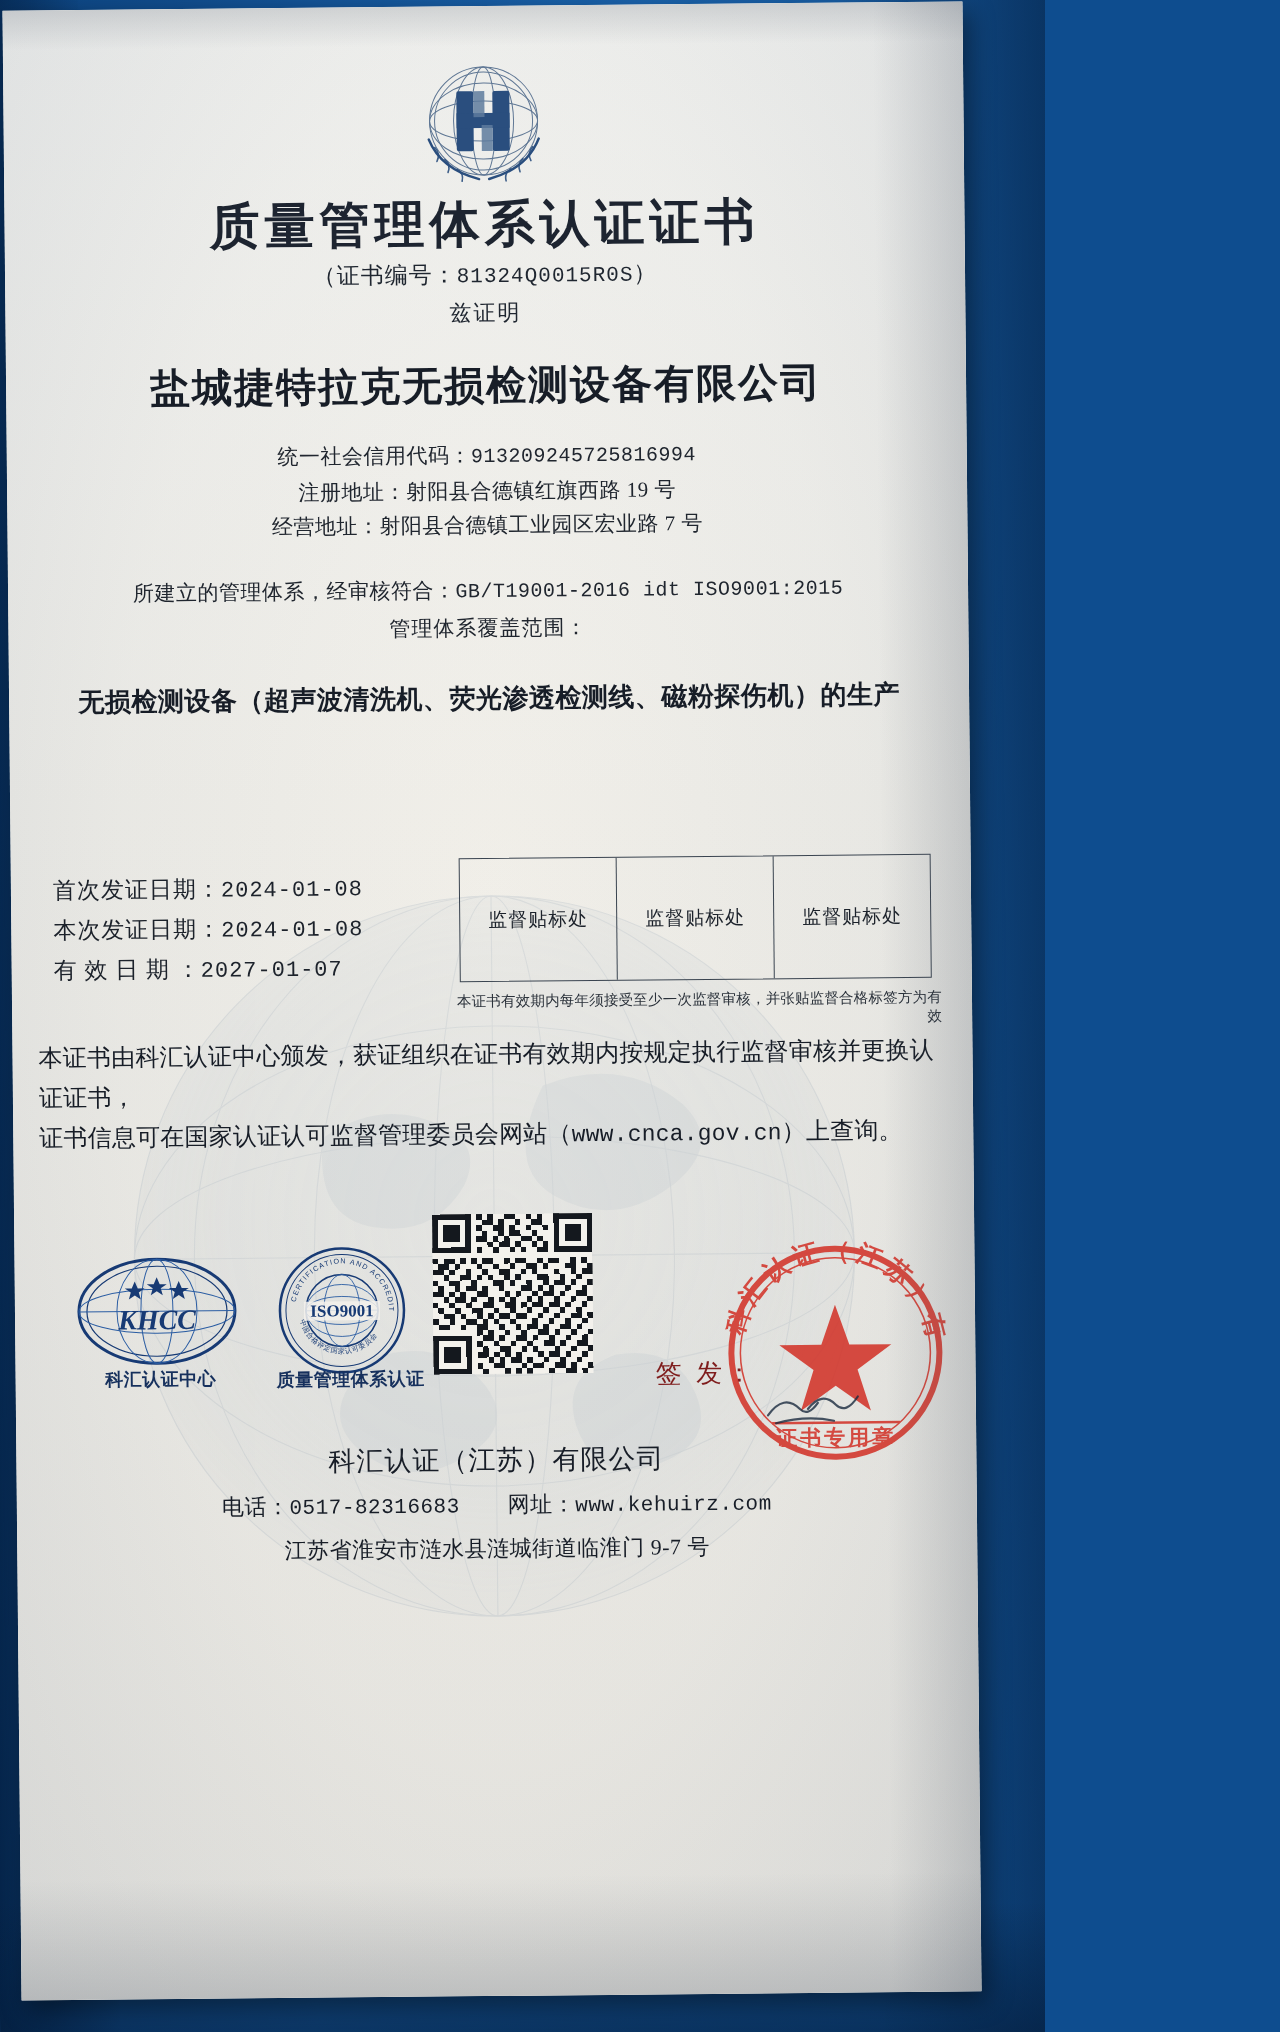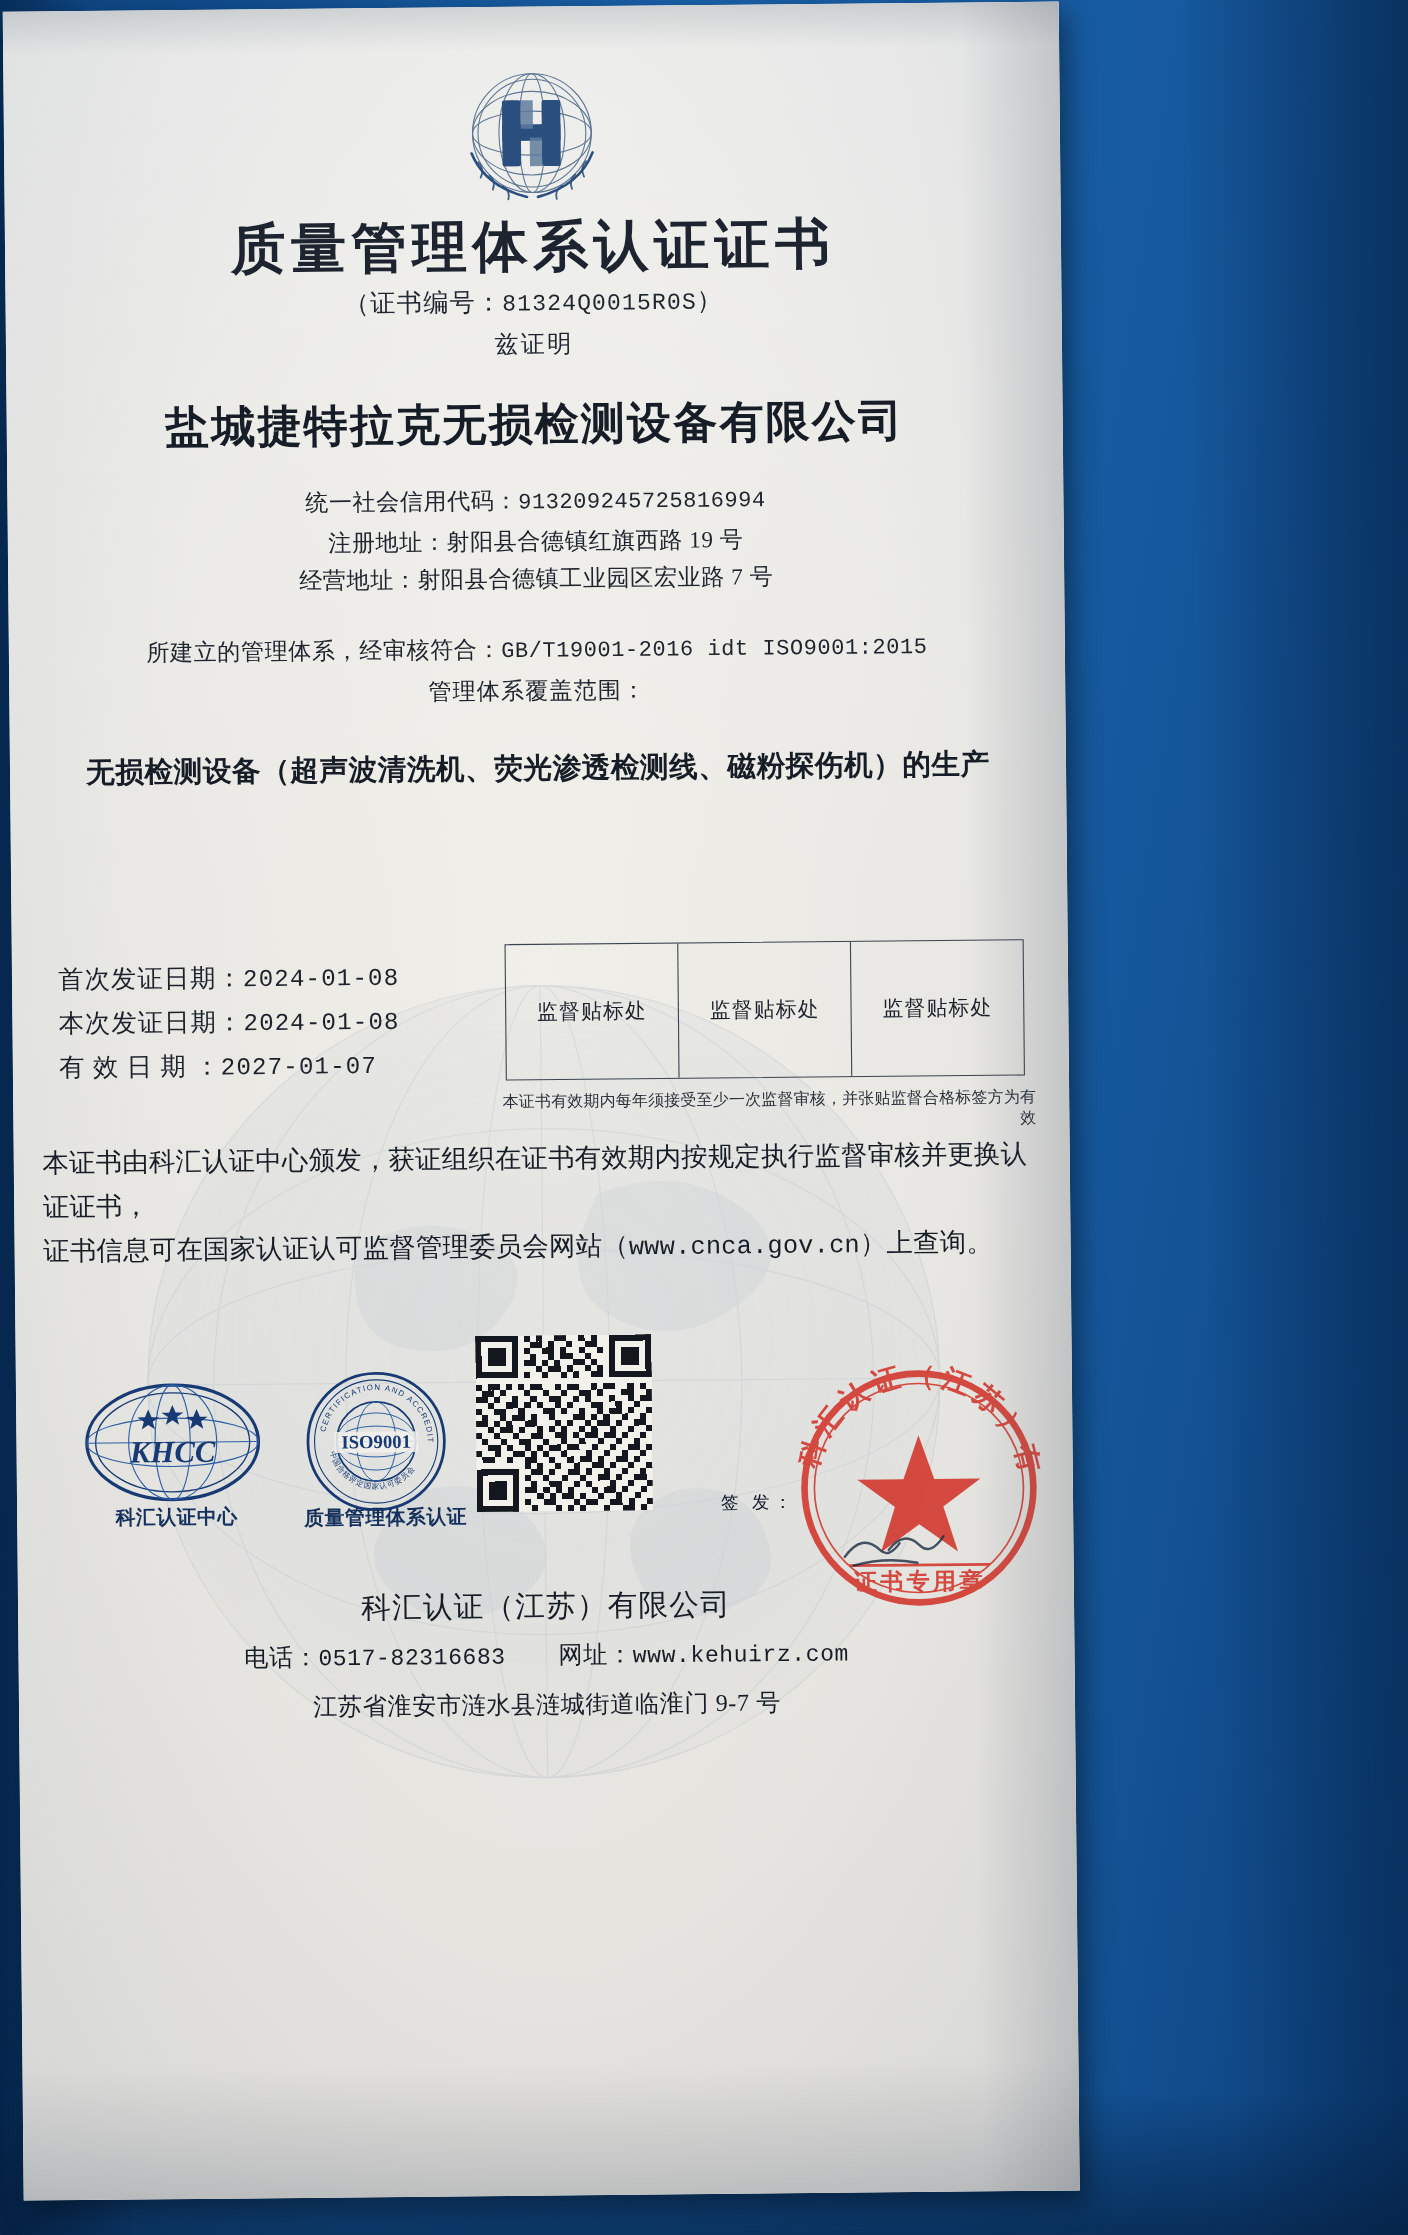"质量管理体系认证证书" #page { width: 1280px -> 1045px }
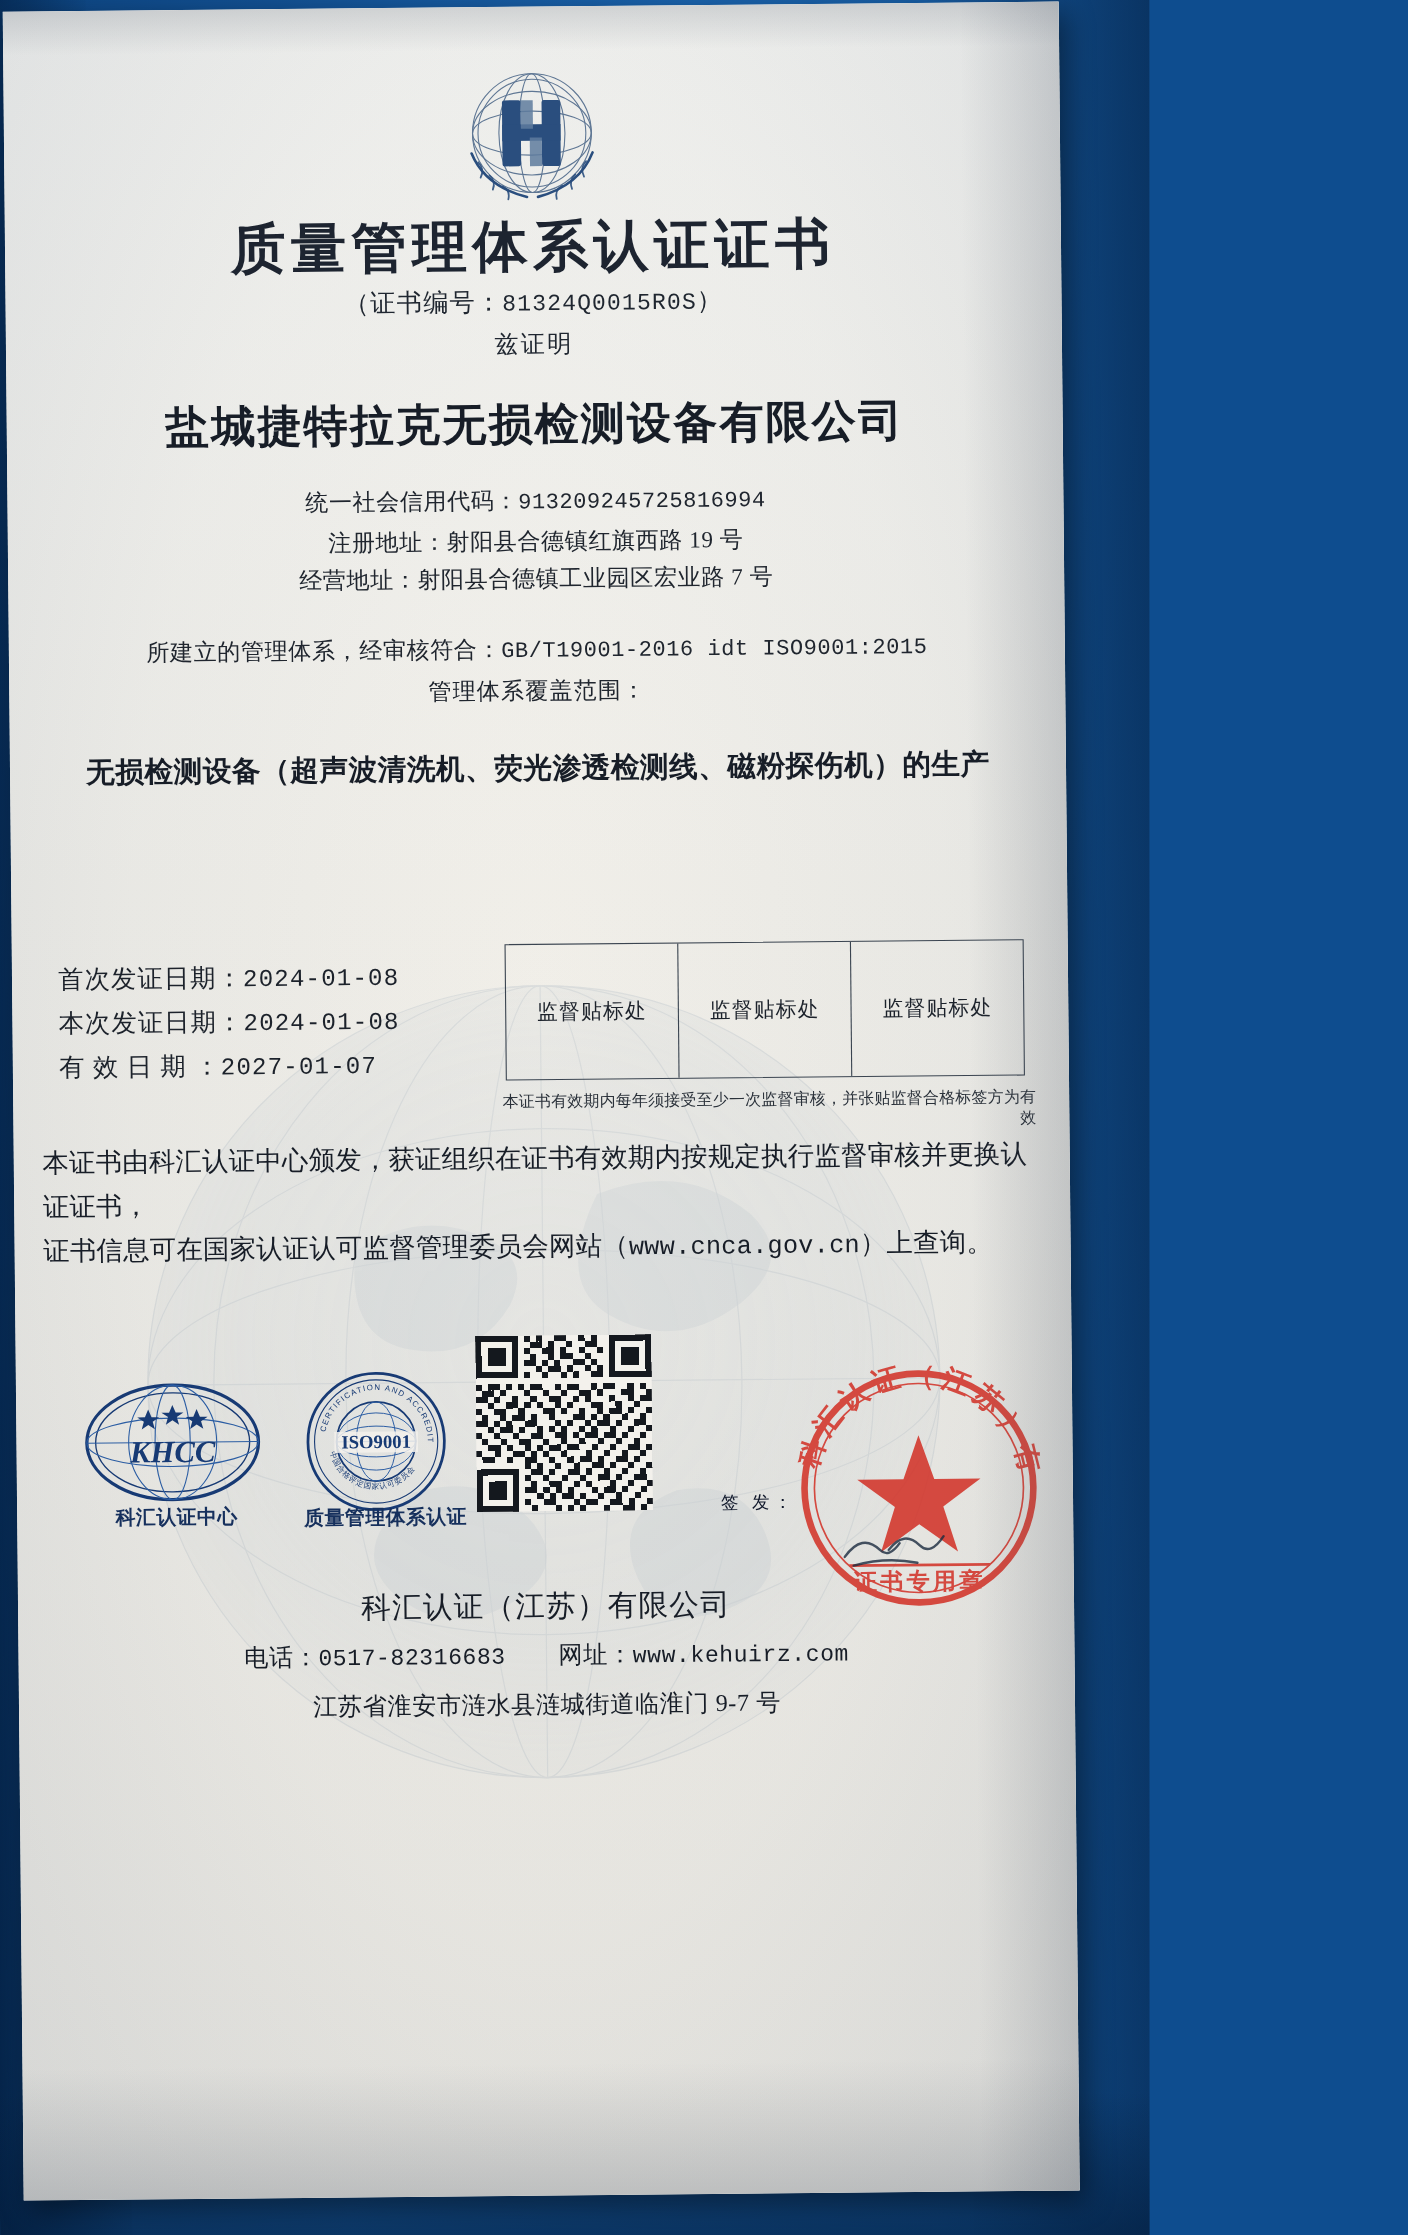"签 发：" .sign-label { color: #0f172a -> #7f1d1d; font-size: 16px -> 26px }
